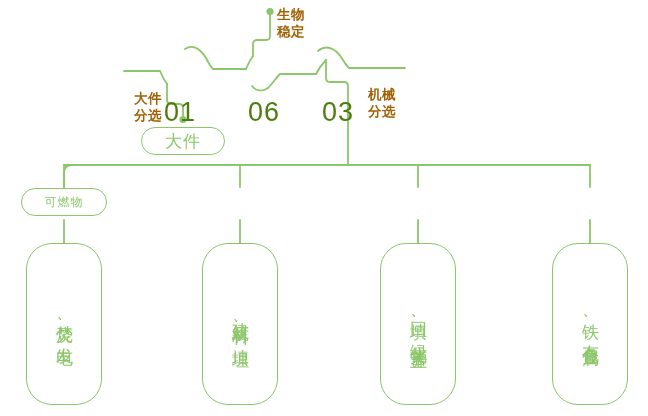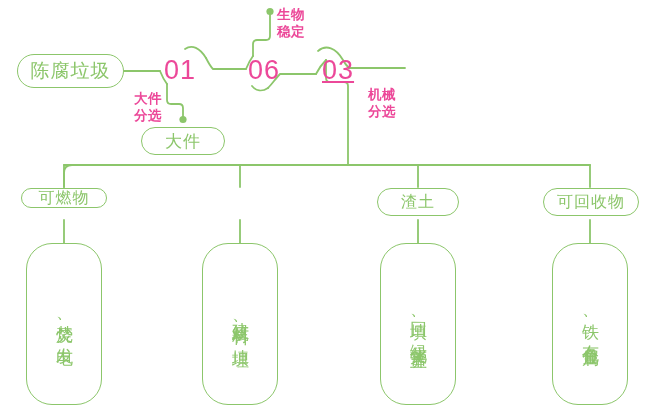"生物" .dark-note { color: #ec4899 -> #a16207 }
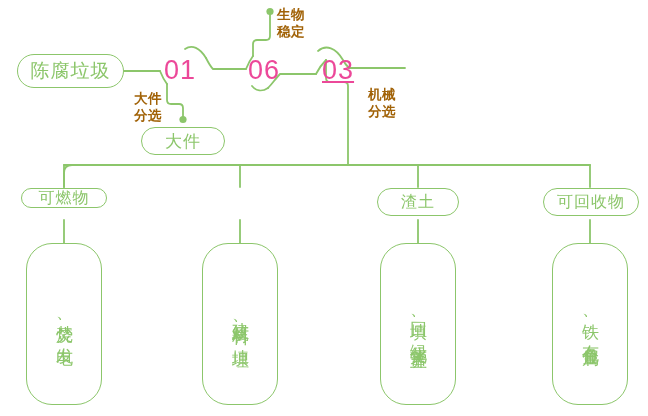"陈腐垃圾" div.pill-label { html: <div> <span>陈腐垃圾</span> </div> -> none }
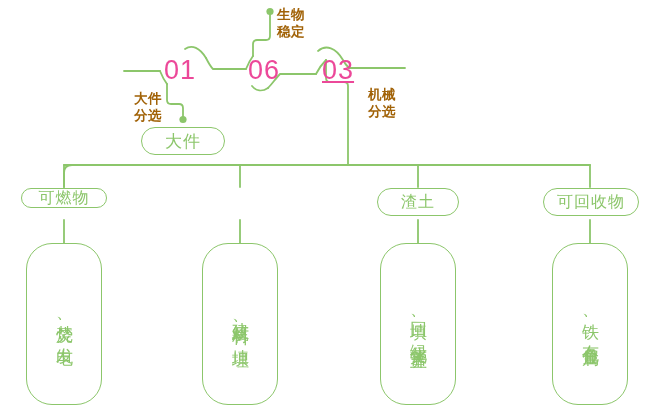"01" .stage-num { color: #ec4899 -> #4d7c0f; margin-top: none -> 42px }
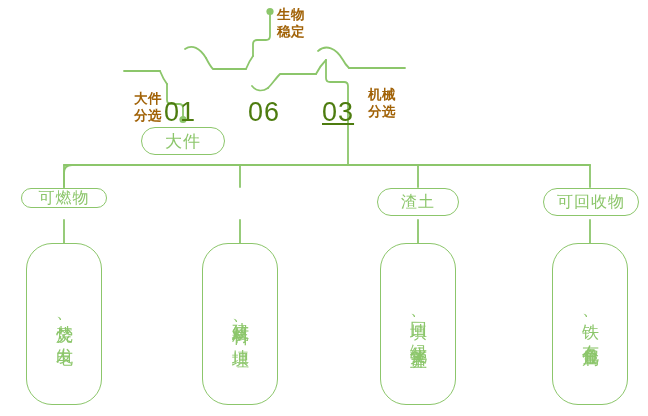"03" div.stage-num { text-decoration: underline -> none }
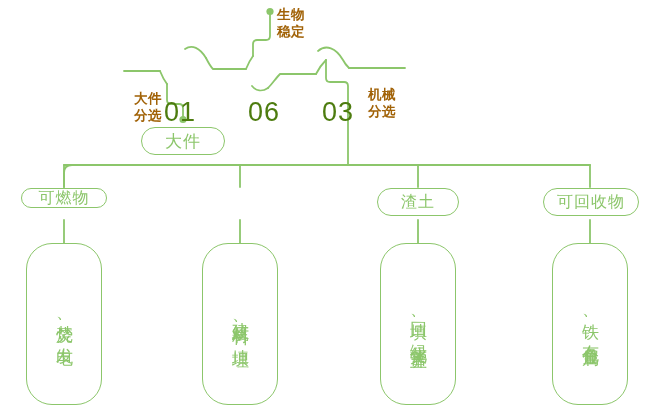"可燃物" div.pill-label { font-size: 16px -> 12px; height: 20px -> 28px }
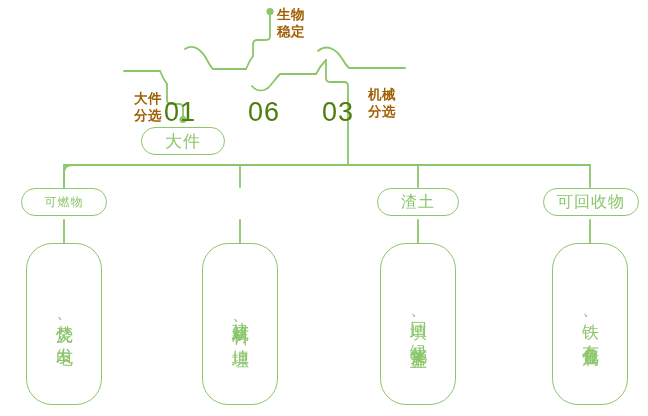"渣土" div.pill-label { html: <div> <span>渣土</span> </div> -> none }
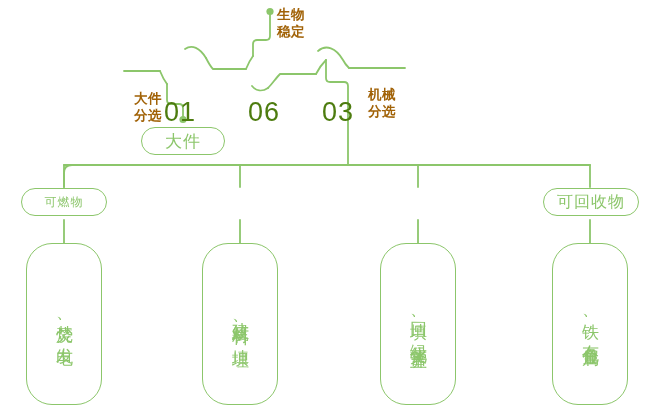"可回收物" div.pill-label { html: <div> <span>可回收物</span> </div> -> none }
